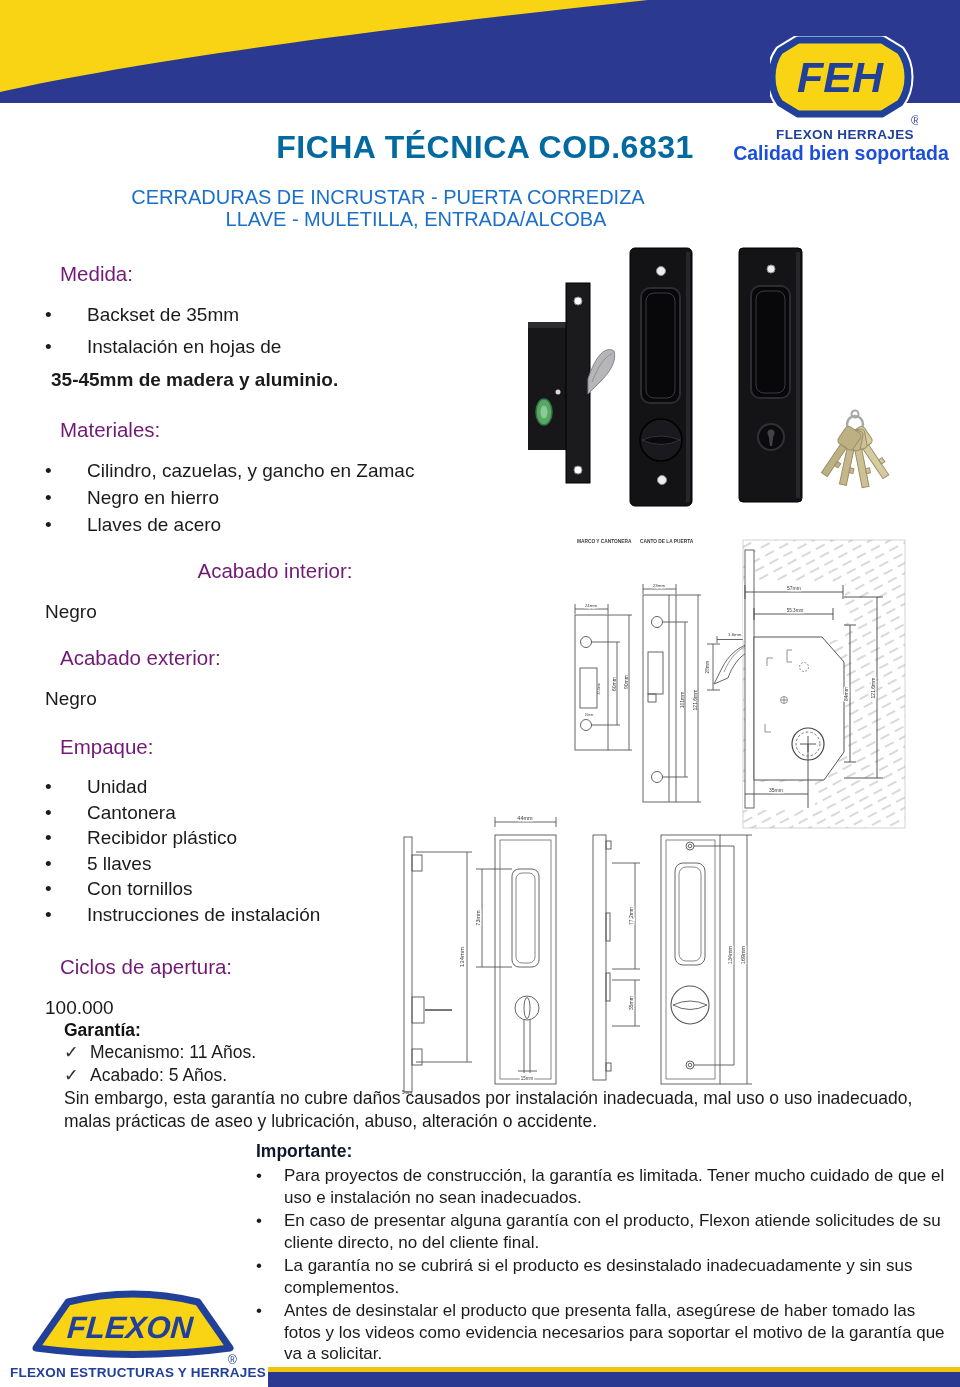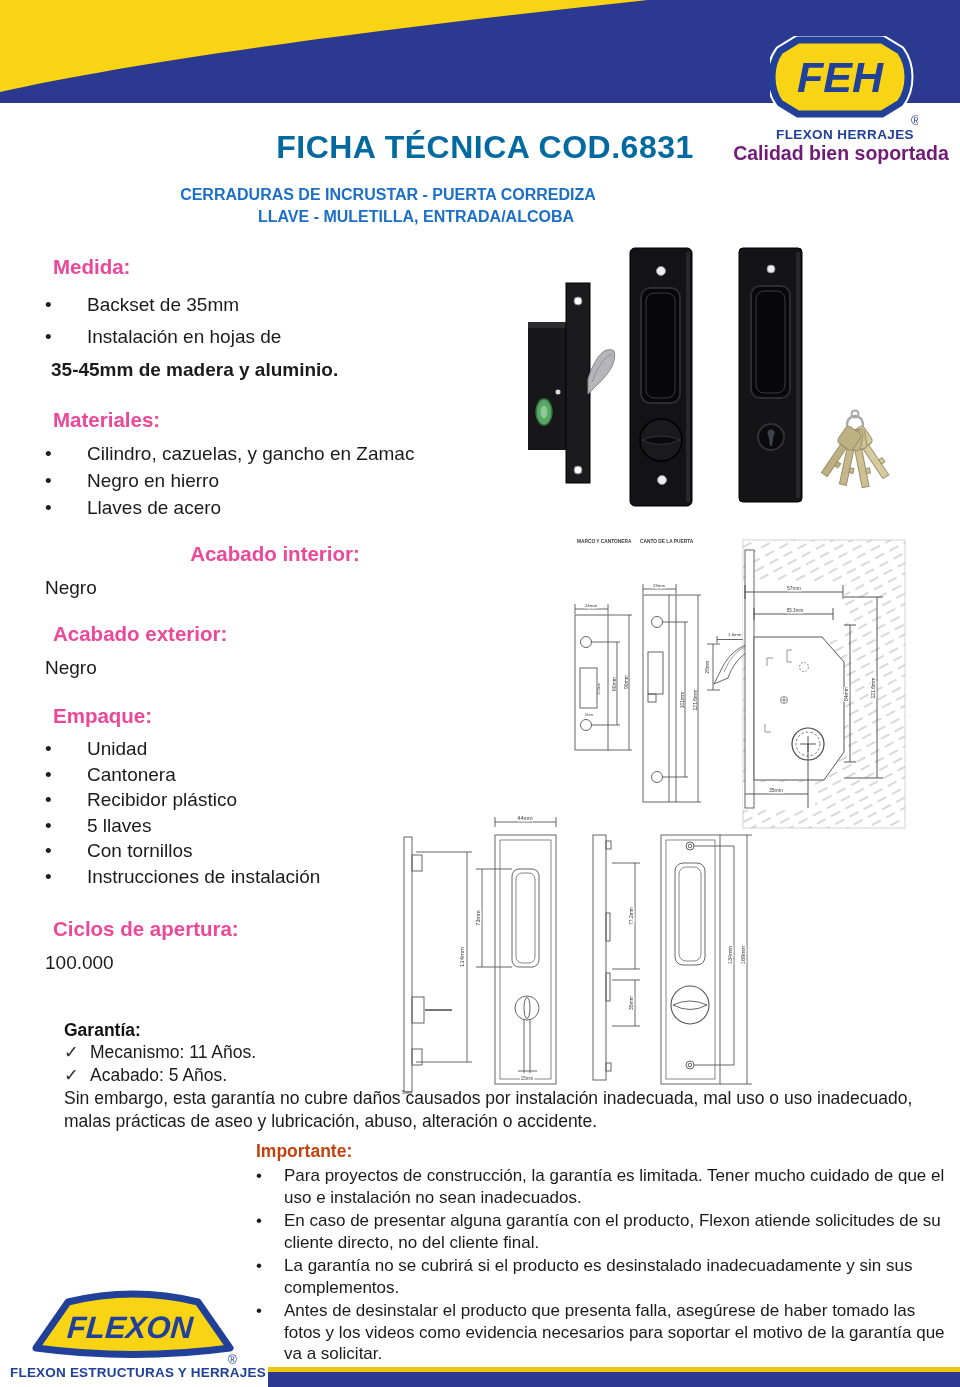"Calidad bien soportada" .brand-tagline { color: #701a75 -> #1d4ed8 }
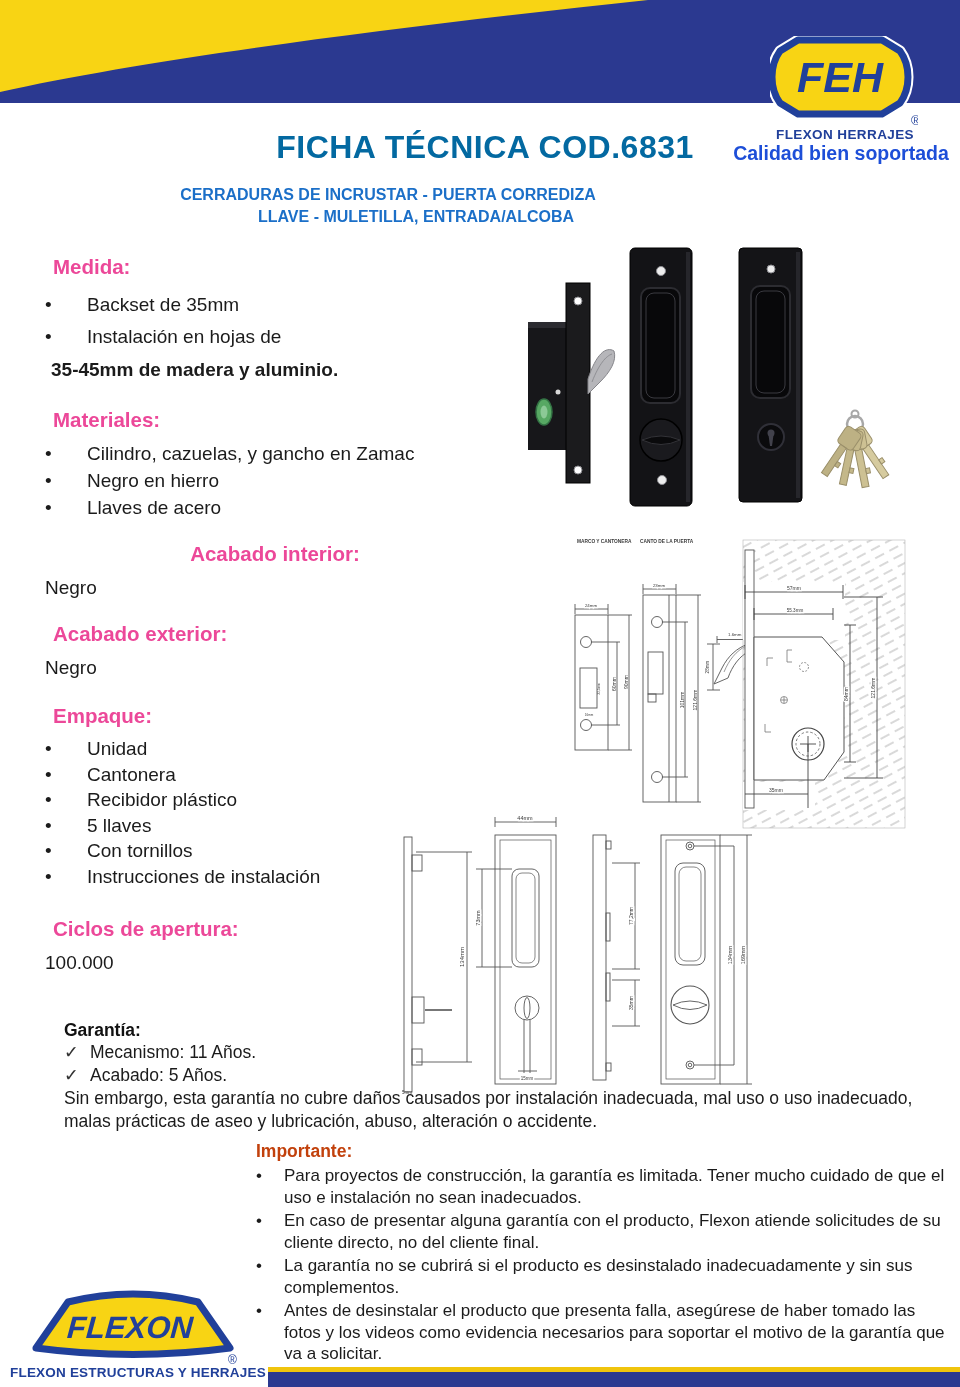"CERRADURAS DE INCRUSTAR - PUERTA" .sub { font-size: 16px -> 20px; font-weight: bold -> normal }
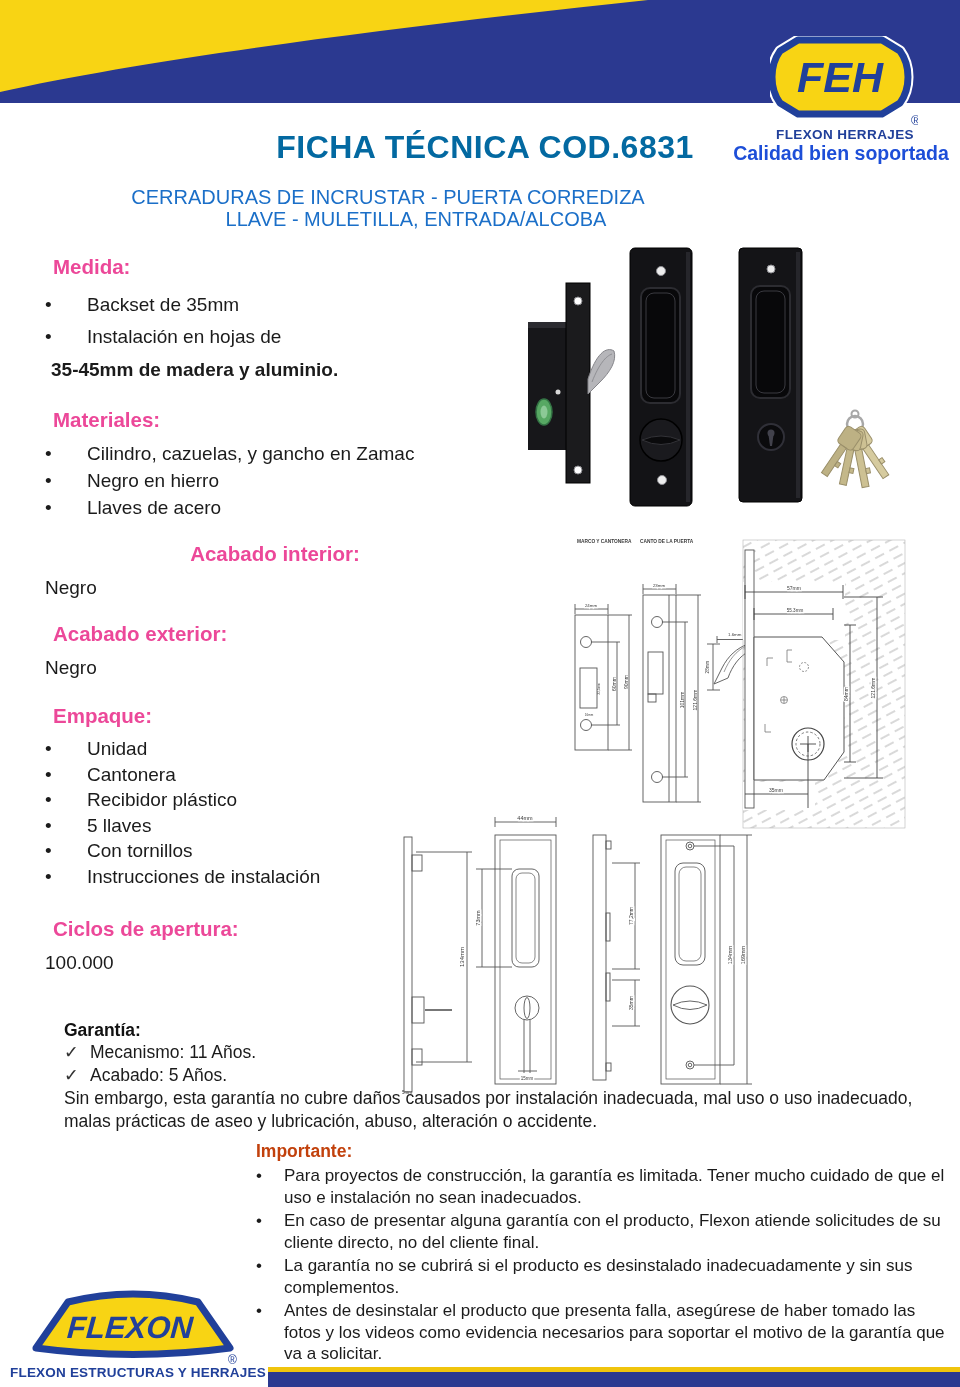"Medida:" .specs h3 { color: #ec4899 -> #701a75; font-weight: bold -> normal; margin: 8px -> 15px }
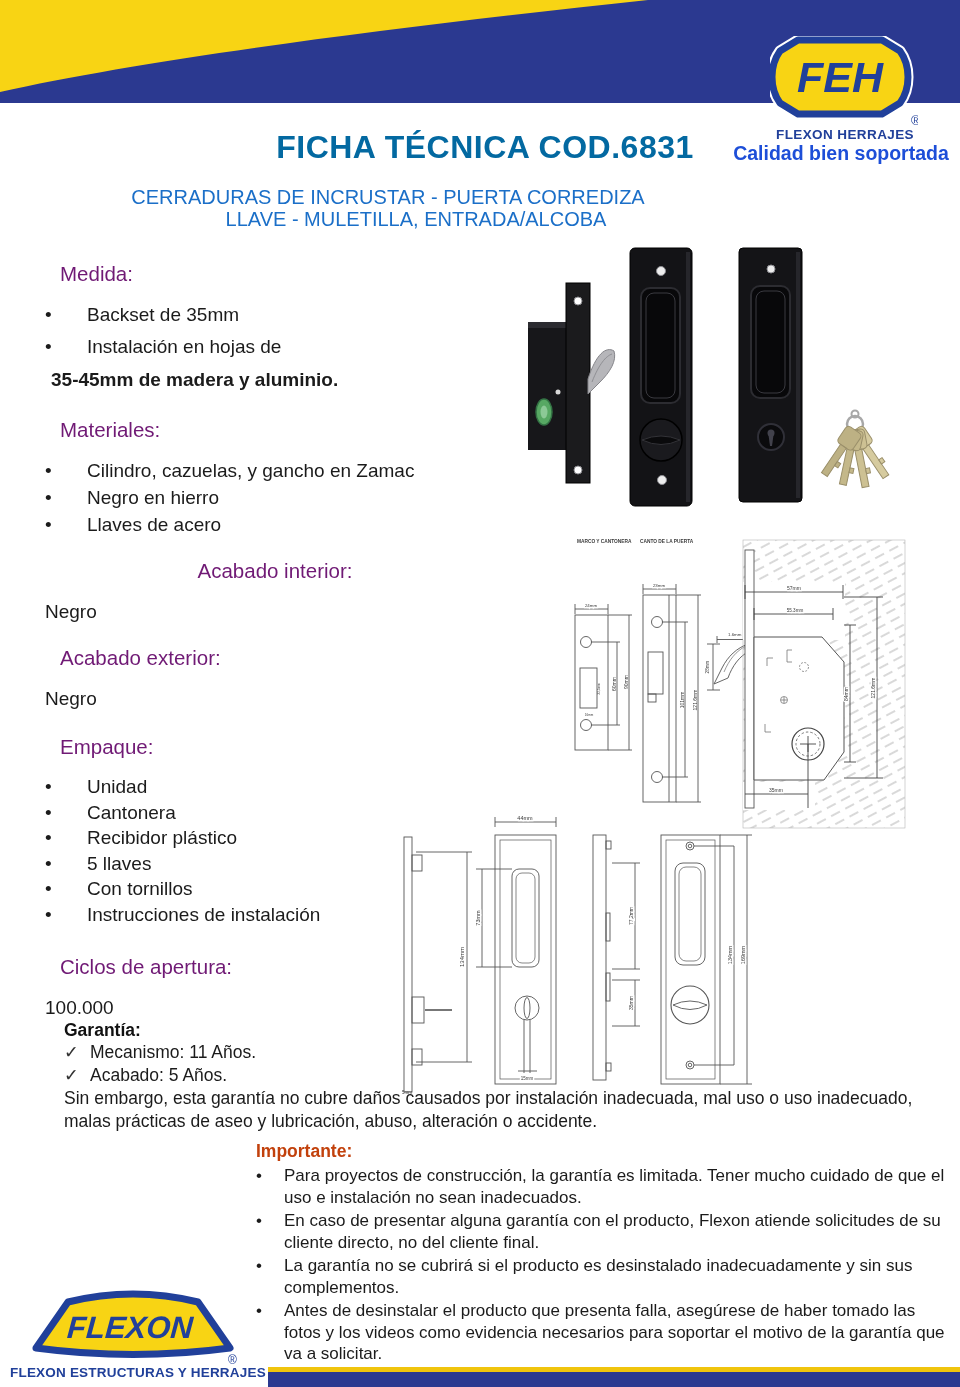"Importante:" .imp h4 { color: #c2410c -> #0f172a }
